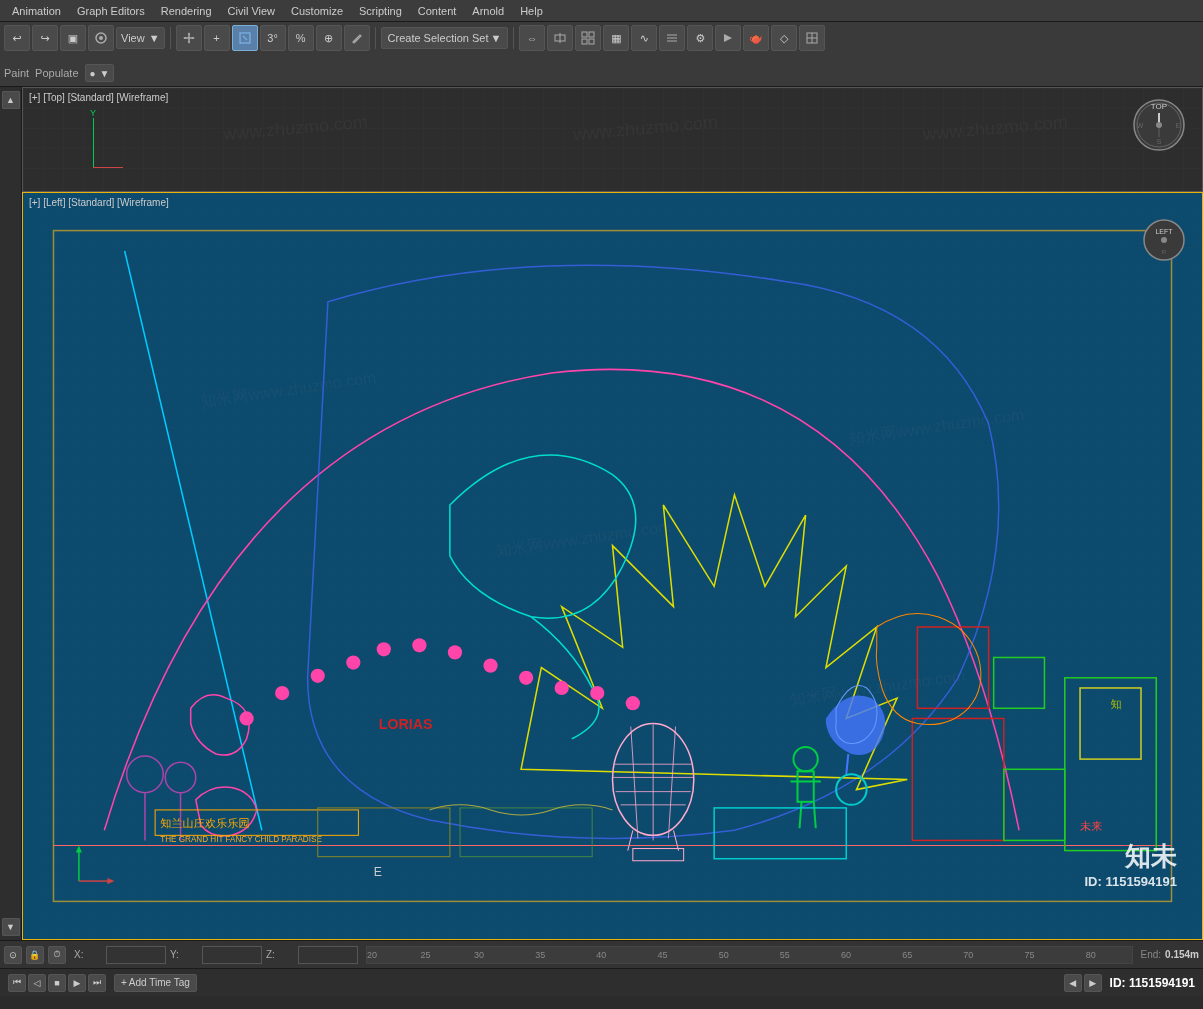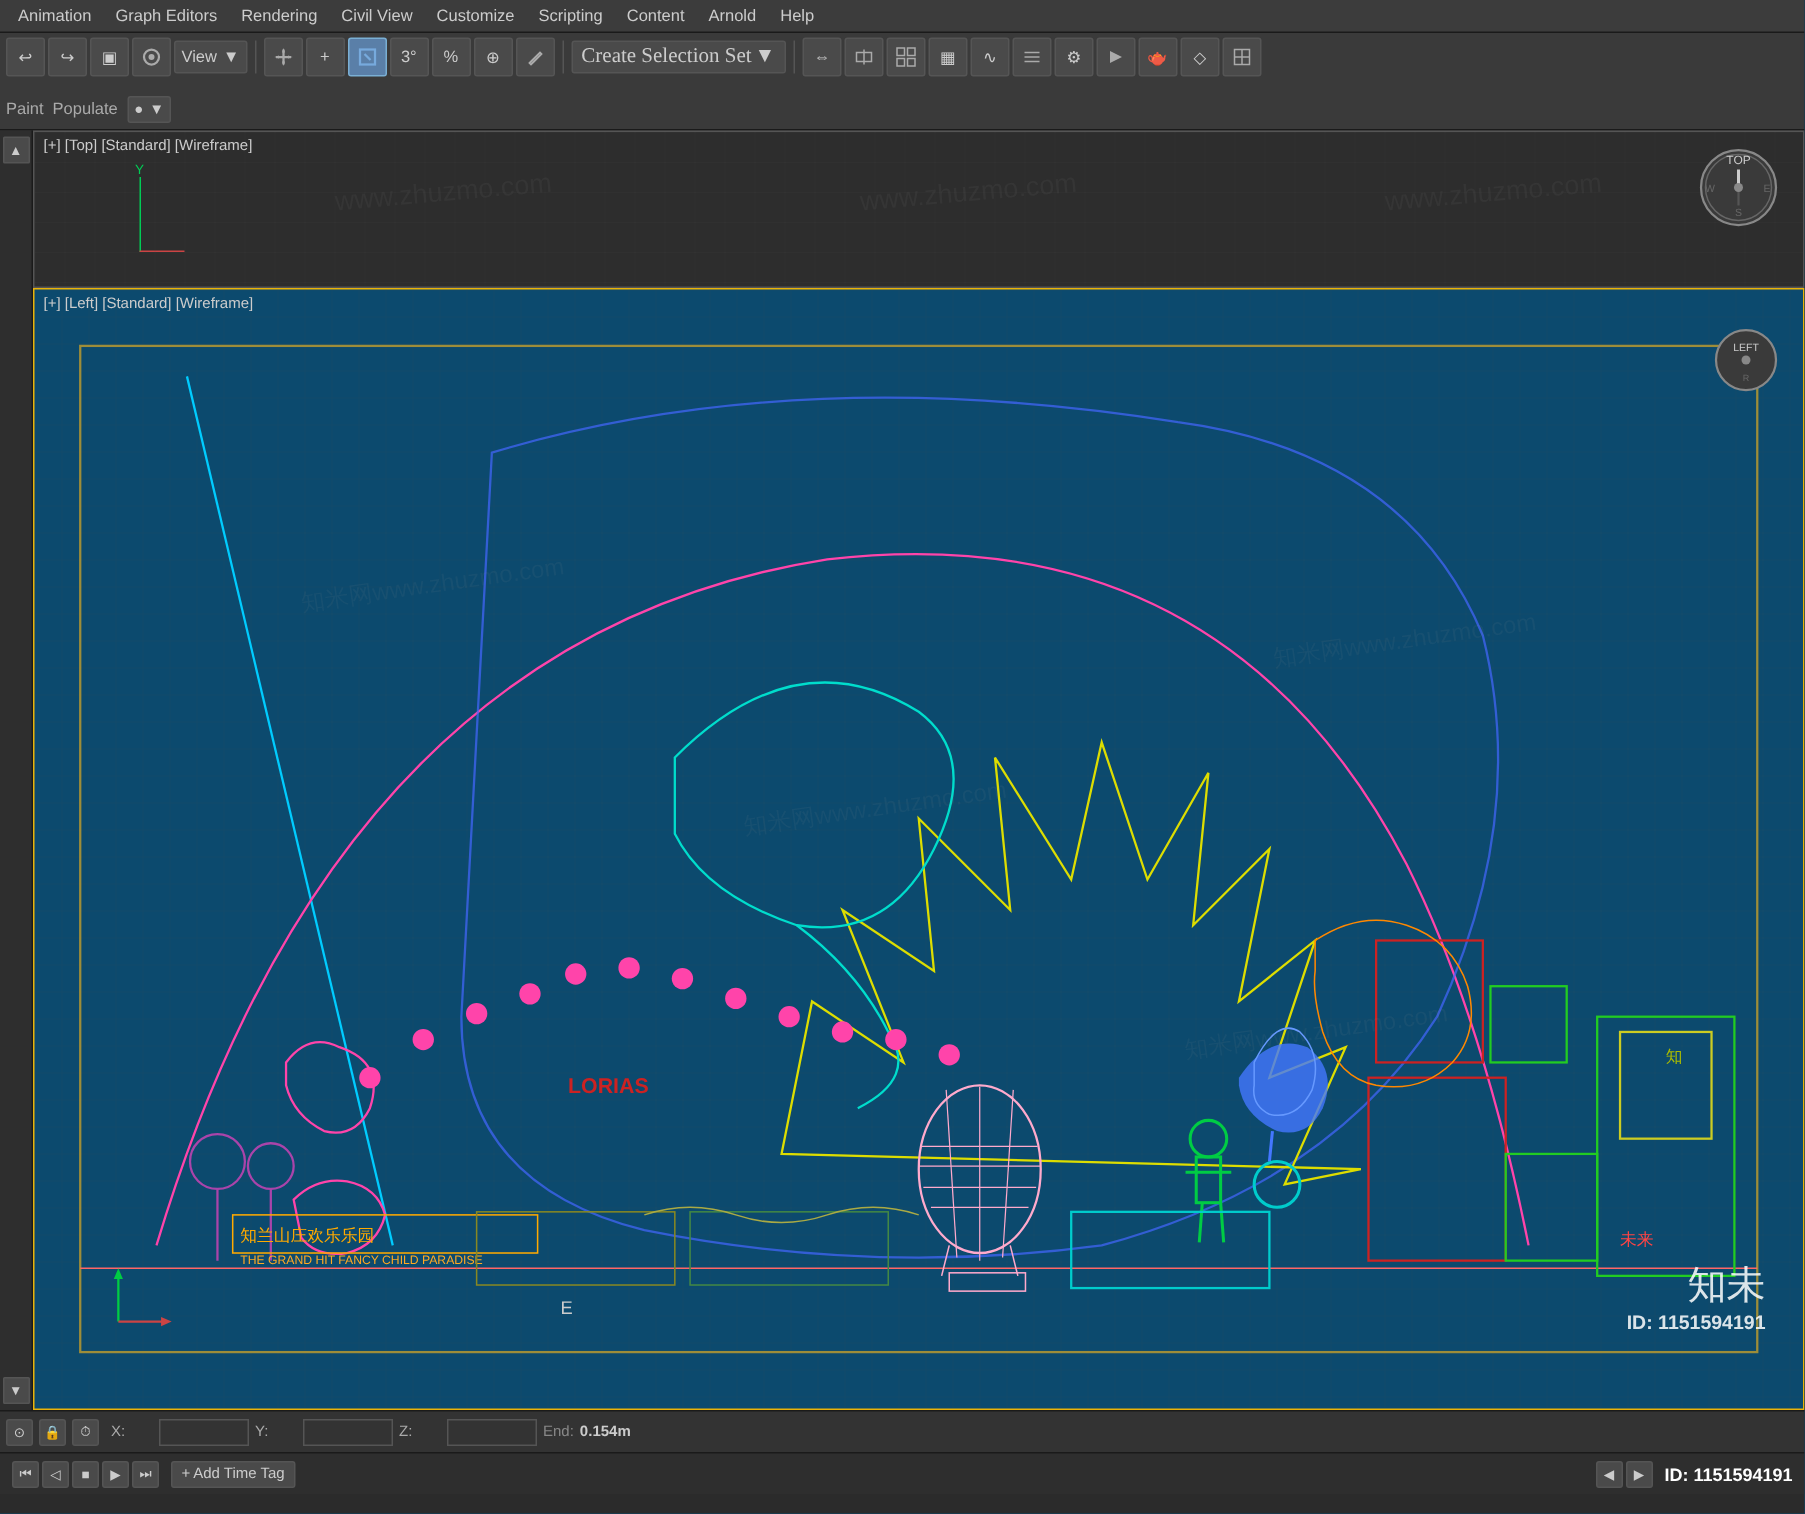"Create Selection Set" .create-selection-btn { font-family: Liberation Serif, serif -> none; font-size: 14px -> 11px }
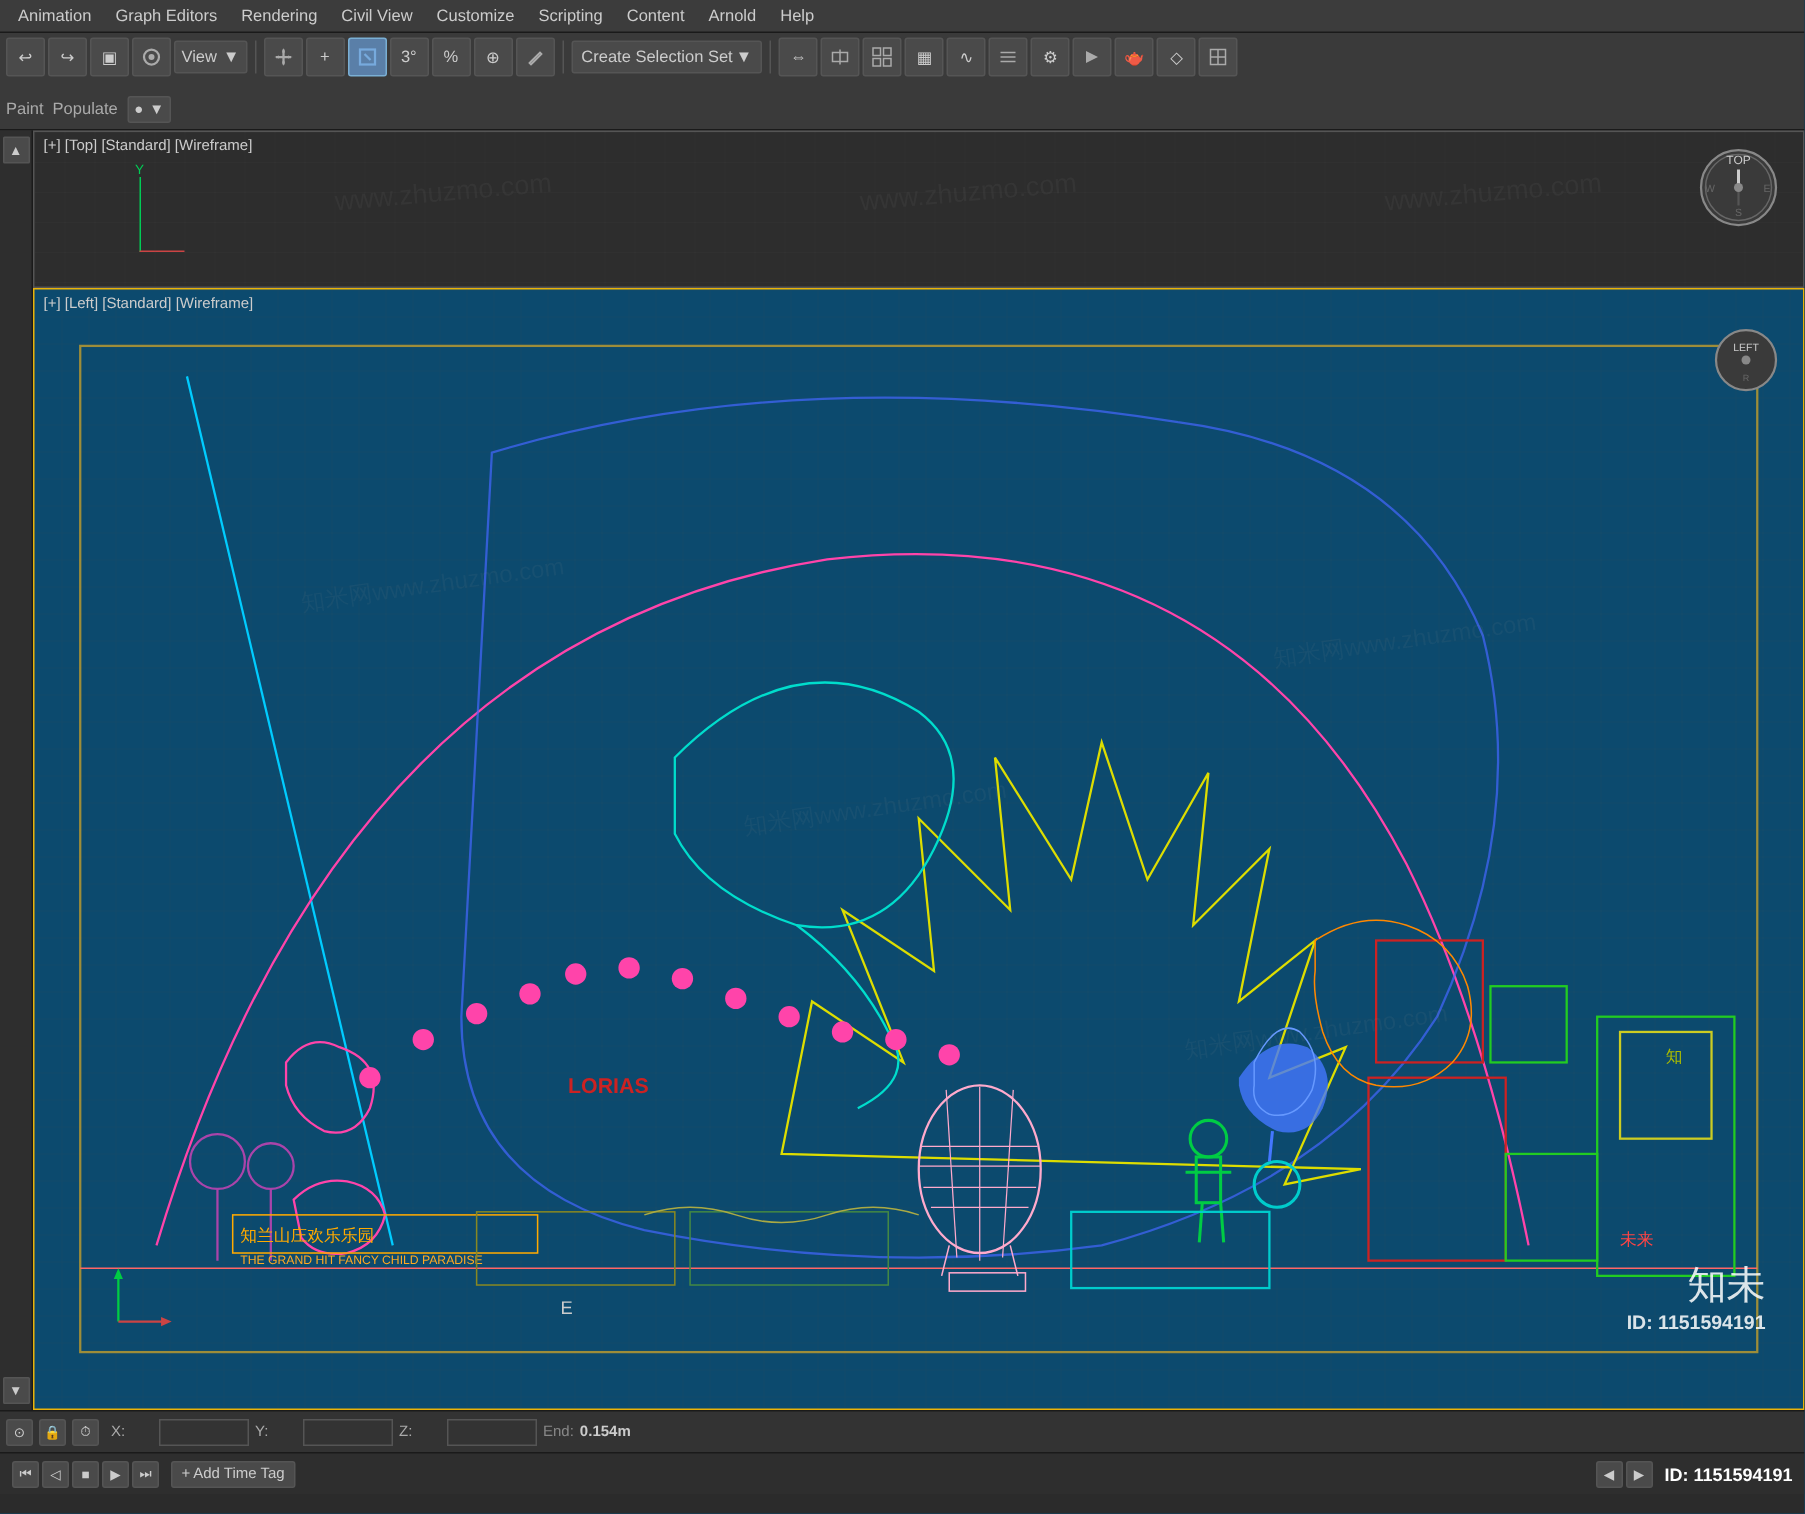"知未" div { font-weight: normal -> bold }
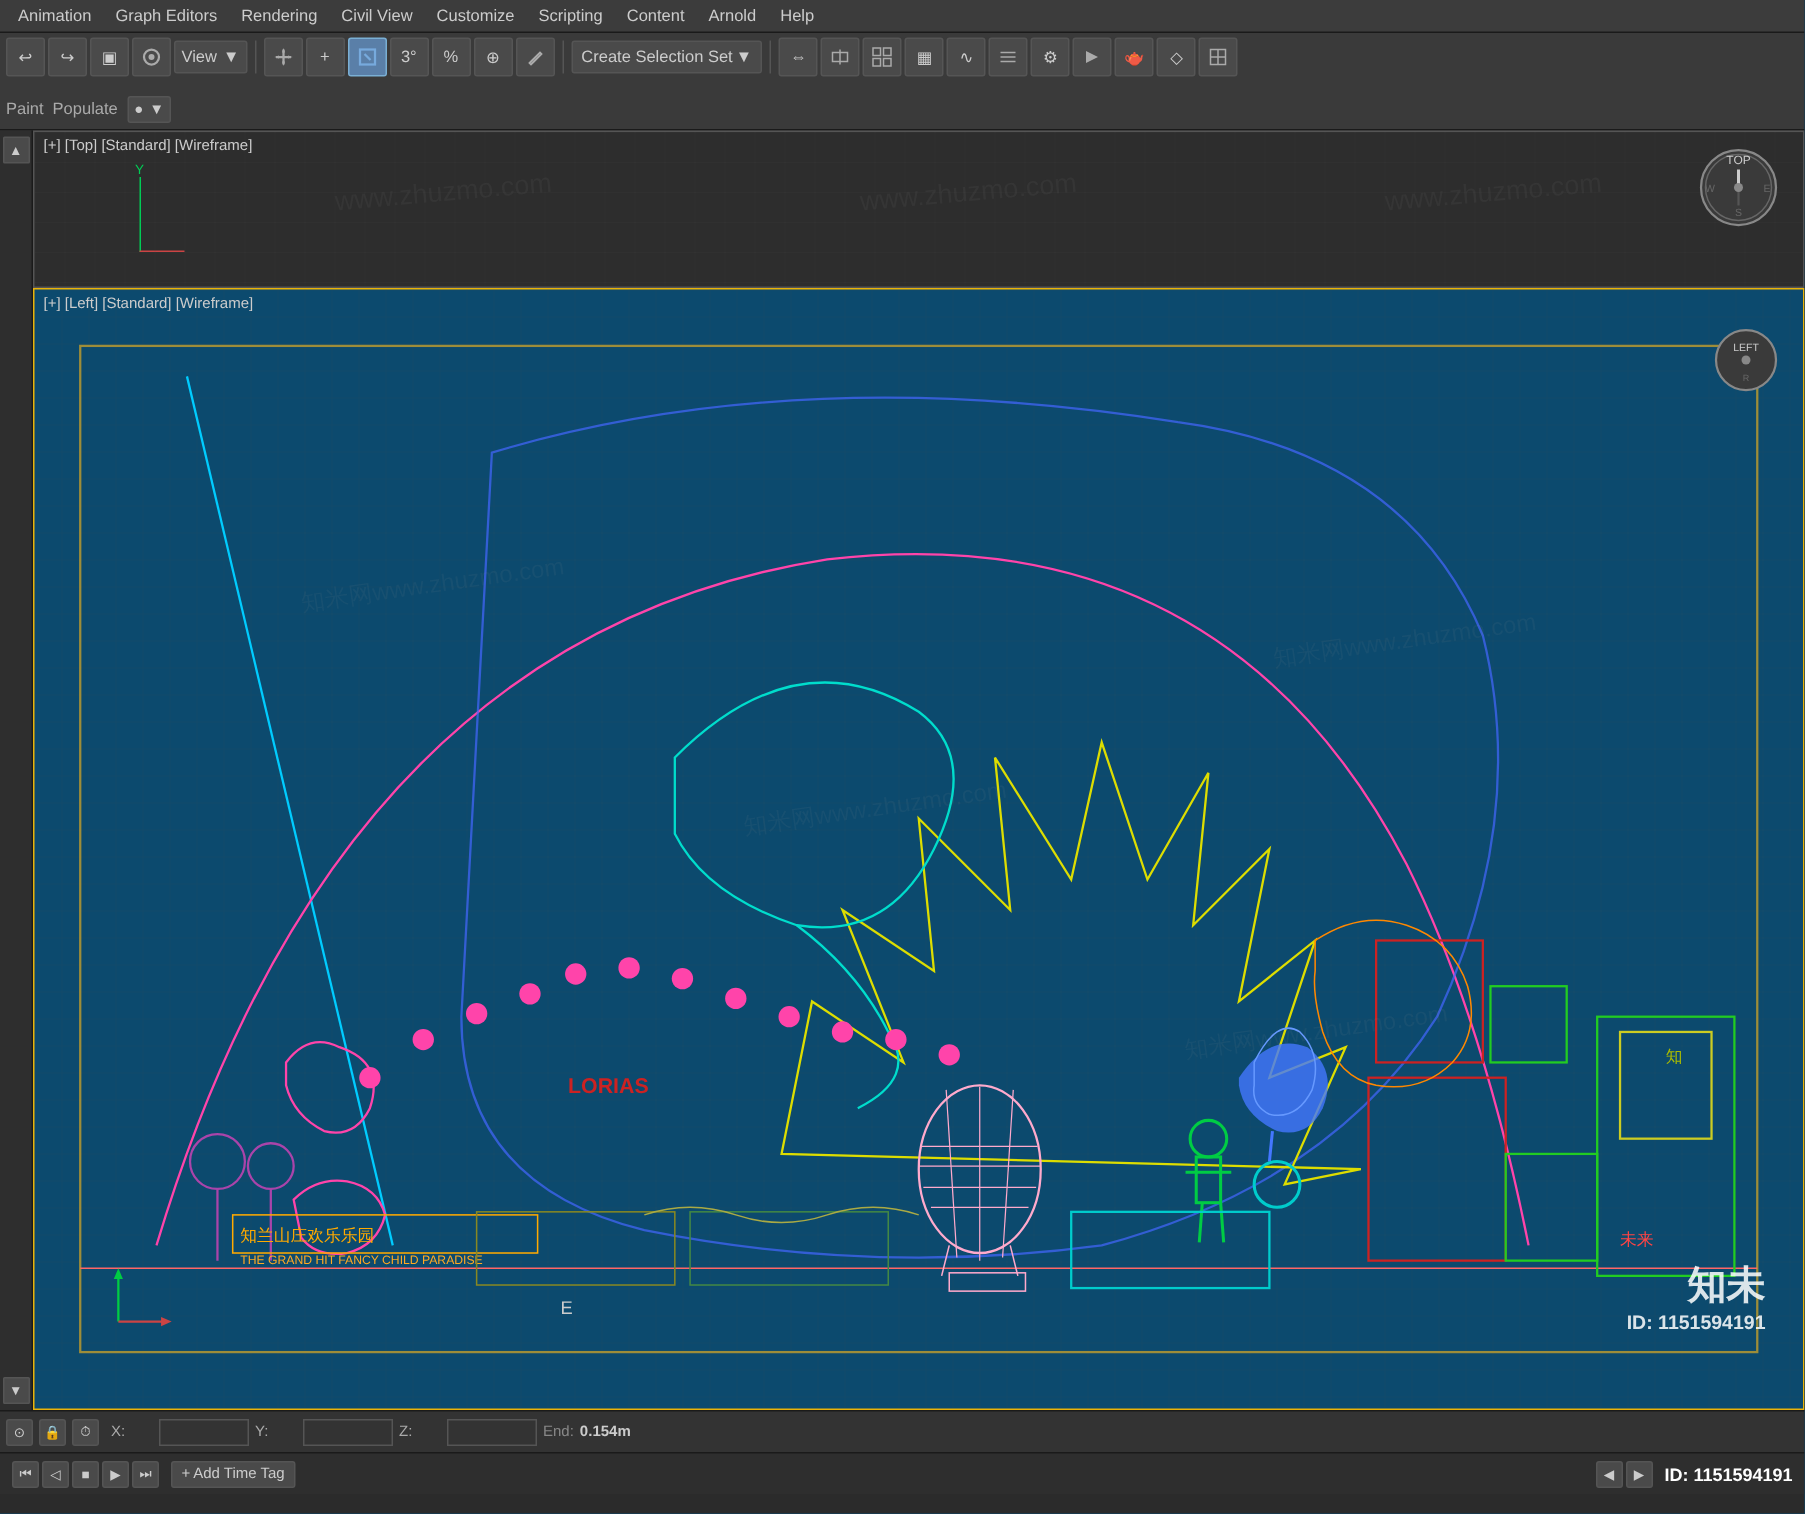"20" div.timeline-track { html: none -> <div> <div> <div>20</div> <div>25</div> <div>30</div> <div>35</div> <div>40</div> <div>45</div> <div>50</div> <div>55</div> <div>60</div> <div>65</div> <div>70</div> <div>75</div> <div>80</div> </div> </div> }
